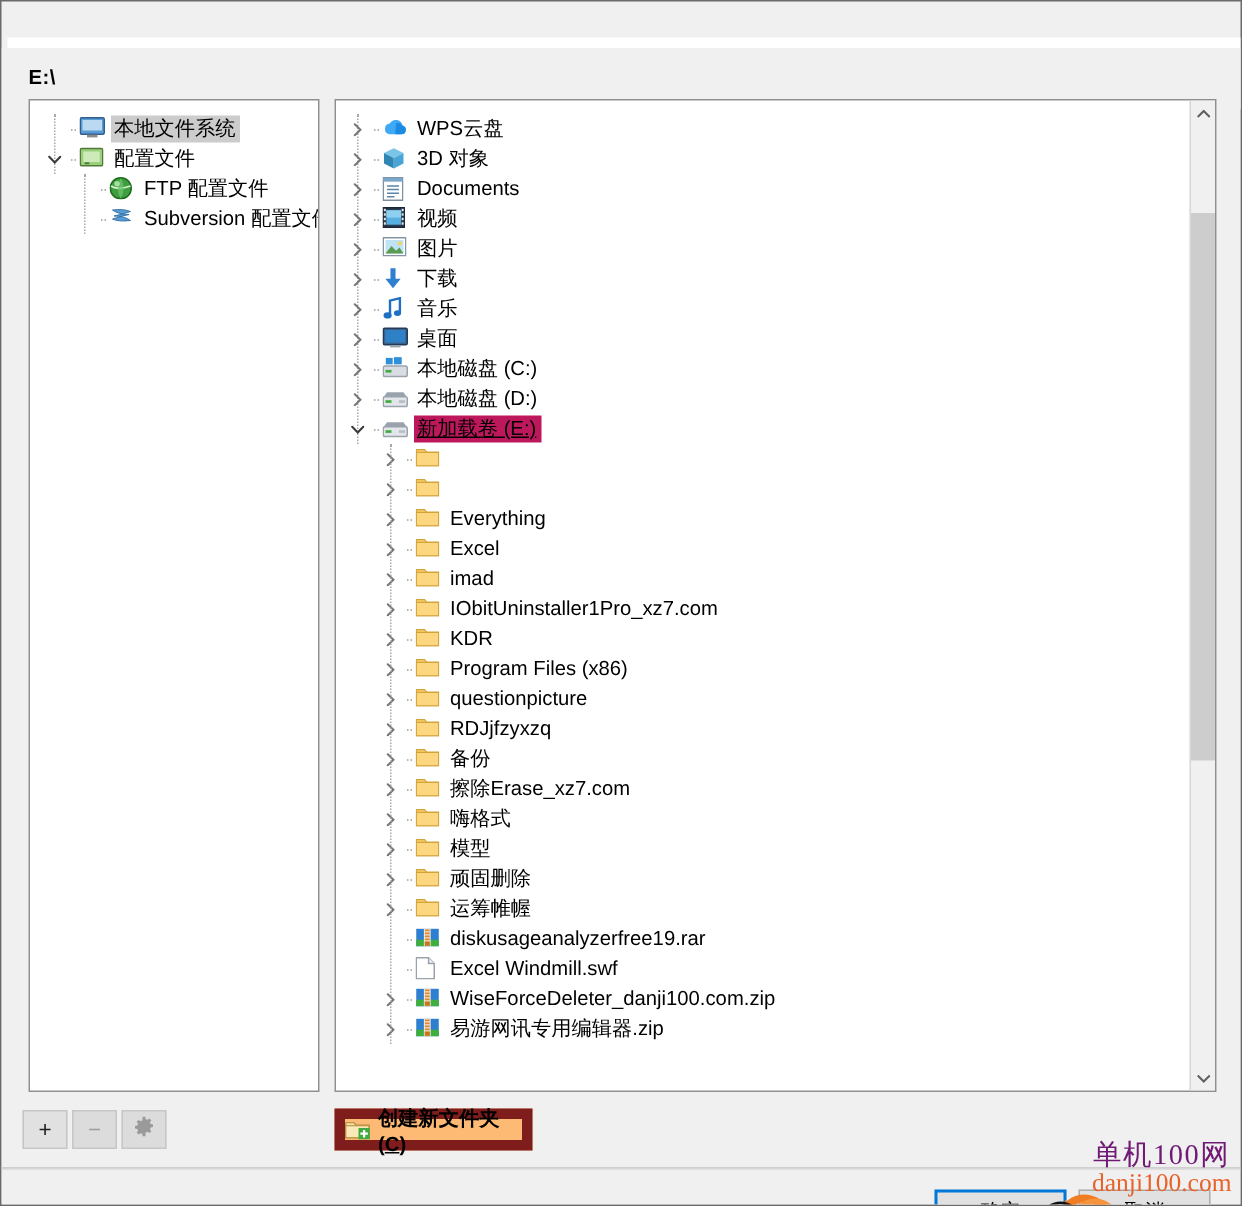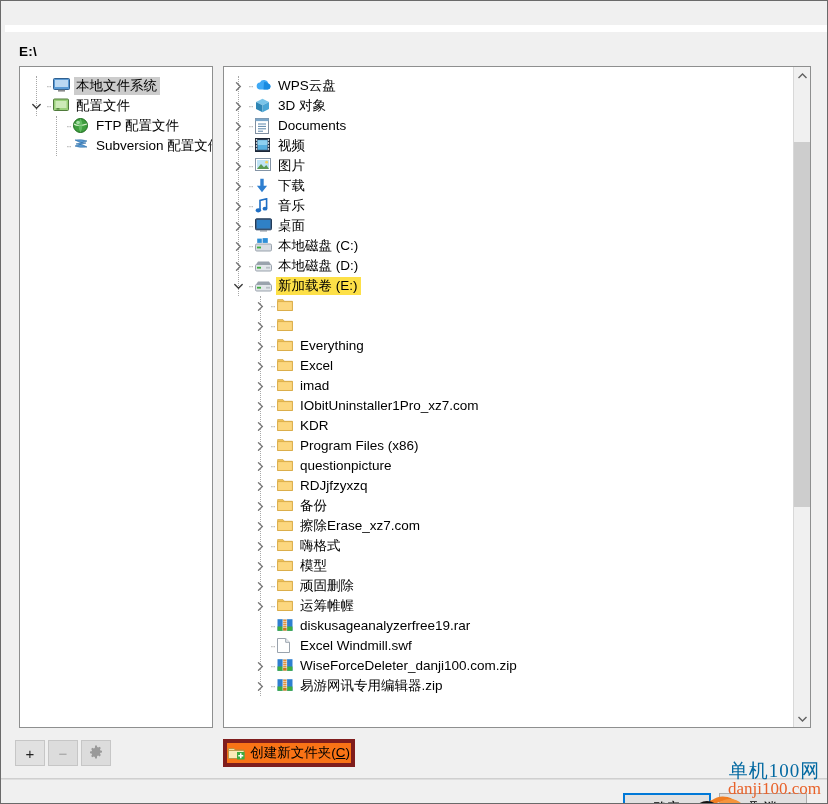"新加载卷 (E:)" .node.highlight .label { background: #fde047 -> #be185d; text-decoration: none -> underline }
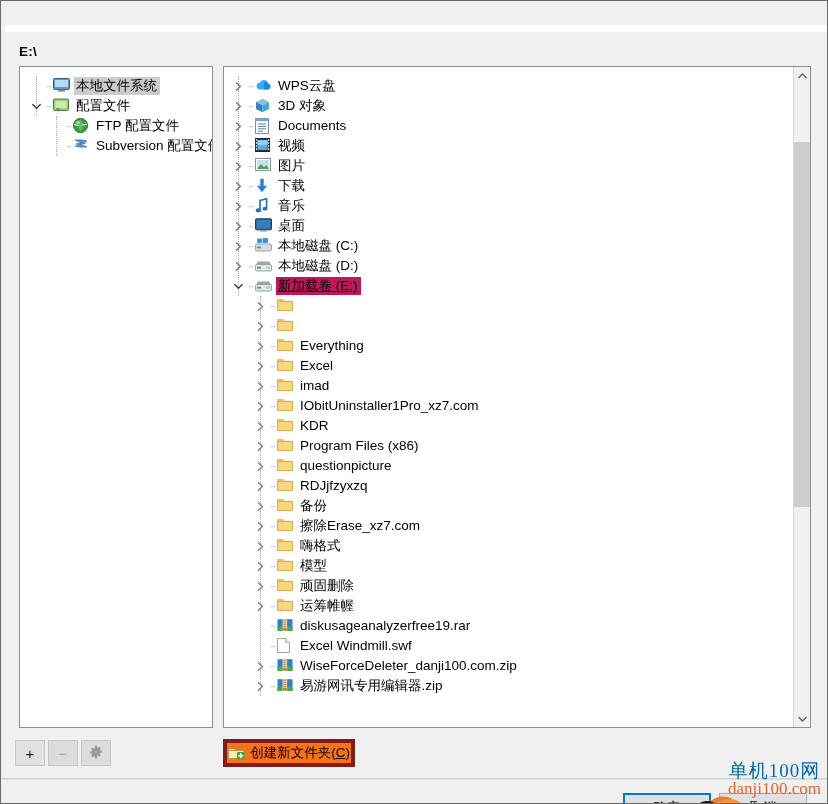"创建新文件夹(C)" #btn-newfolder { background: #f97316 -> #fdba74; border: 4px solid #7f1d1d -> 7px solid #7f1d1d; font-weight: none -> bold }
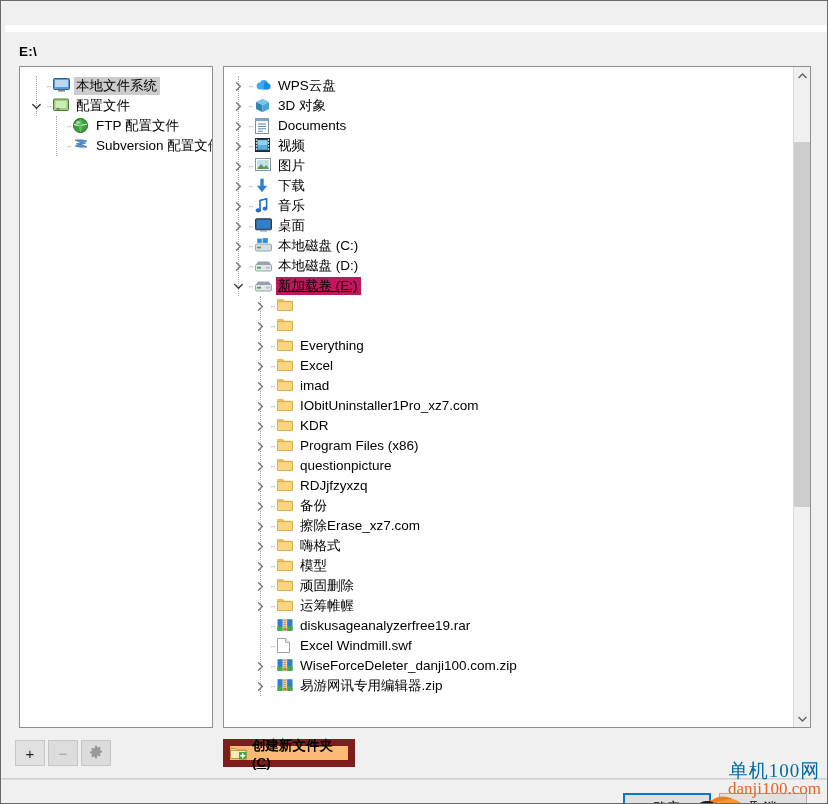"单机100网" .wm-top { color: #0369a1 -> #701a75 }
